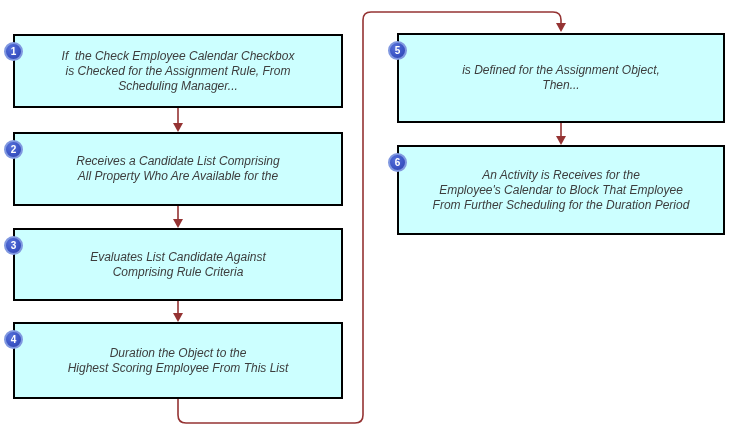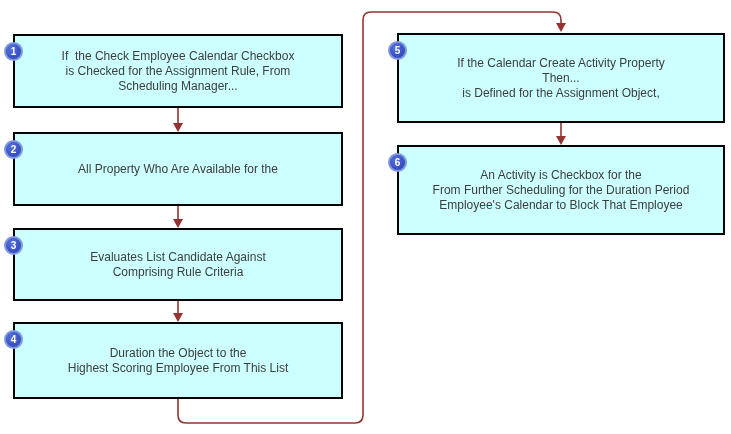"If the Check Employee Calendar" .line { font-style: none -> italic }
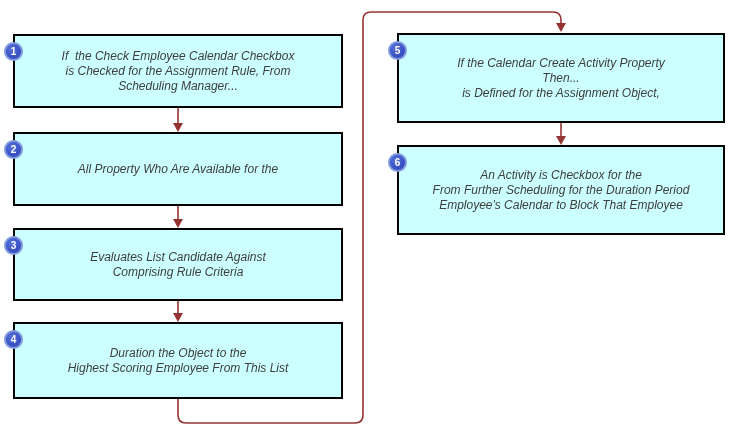"If the Calendar Create Activity" div.line { html: <div>If the Calendar Create Activity Property</div> -> none }
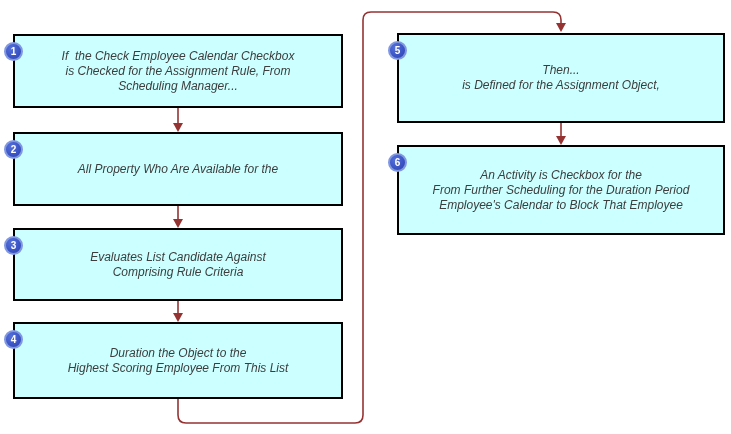"Then..." div.line { order: before "is Defined for the Assignment" -> after "is Defined for the Assignment" }
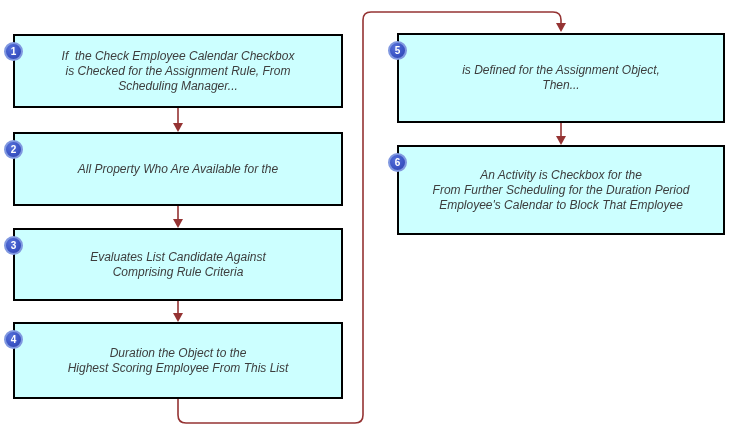"Receives a Candidate List Comprising" div.line { html: none -> <div>Receives a Candidate List Comprising</div> }
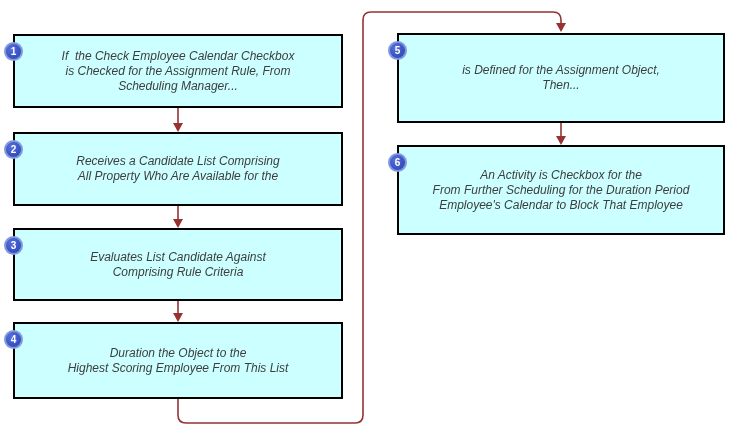"An Activity is Checkbox for" div.line { text: Checkbox -> Receives }
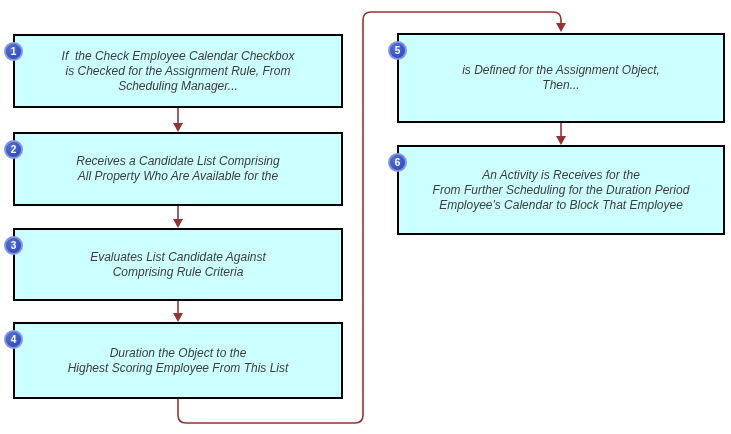"From Further Scheduling for the" div.line { order: before "Employee's Calendar to Block That" -> after "Employee's Calendar to Block That" }
